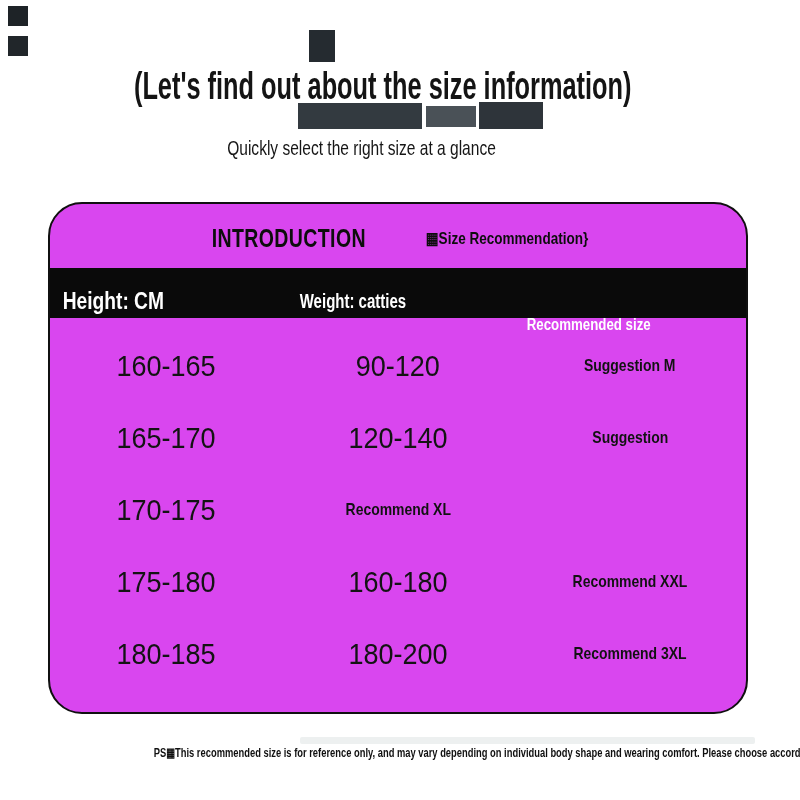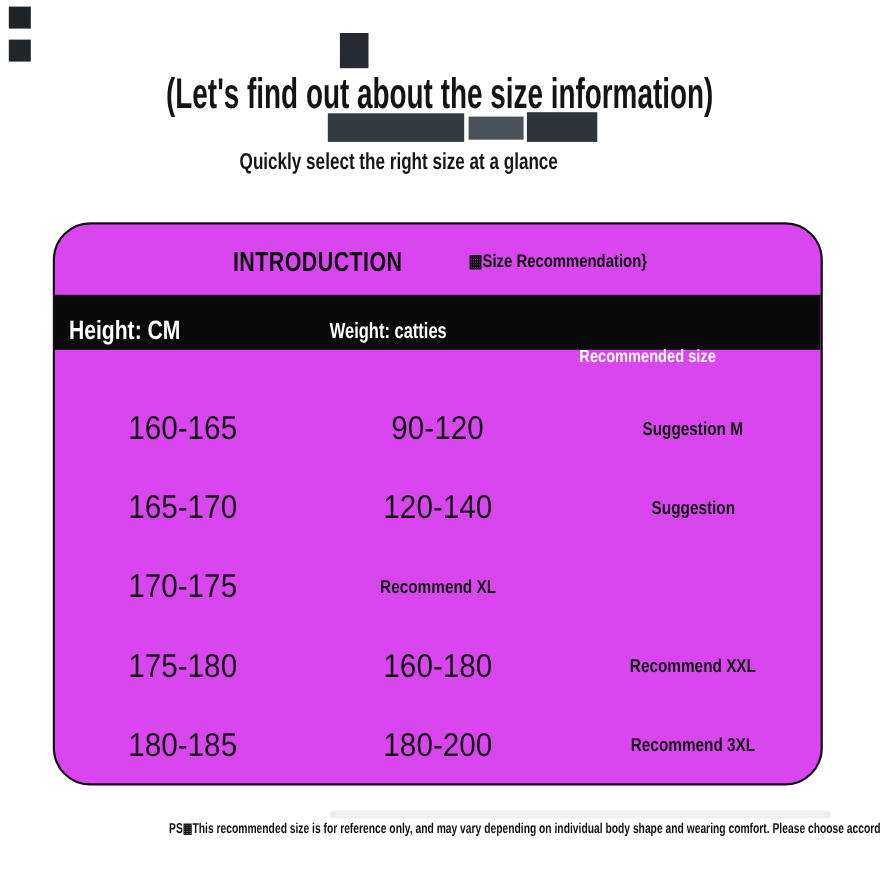"(Let's find out about the" .page-title { text-align: center -> left }
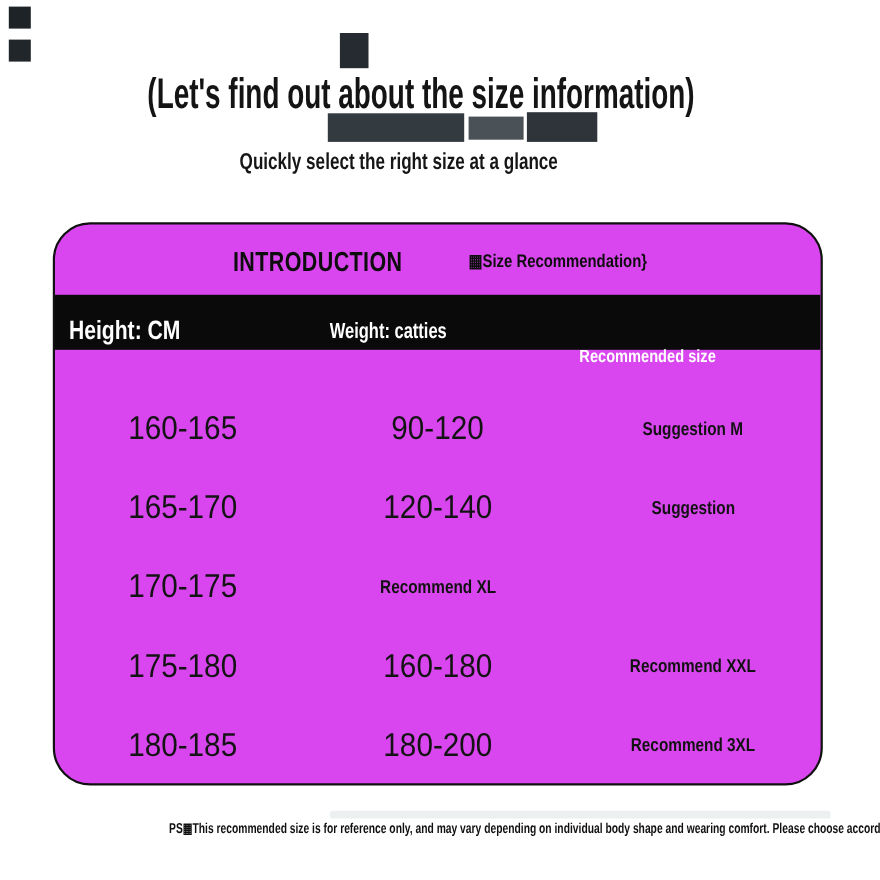"Quickly select the right size" .page-subtitle { font-weight: 700 -> 400 }
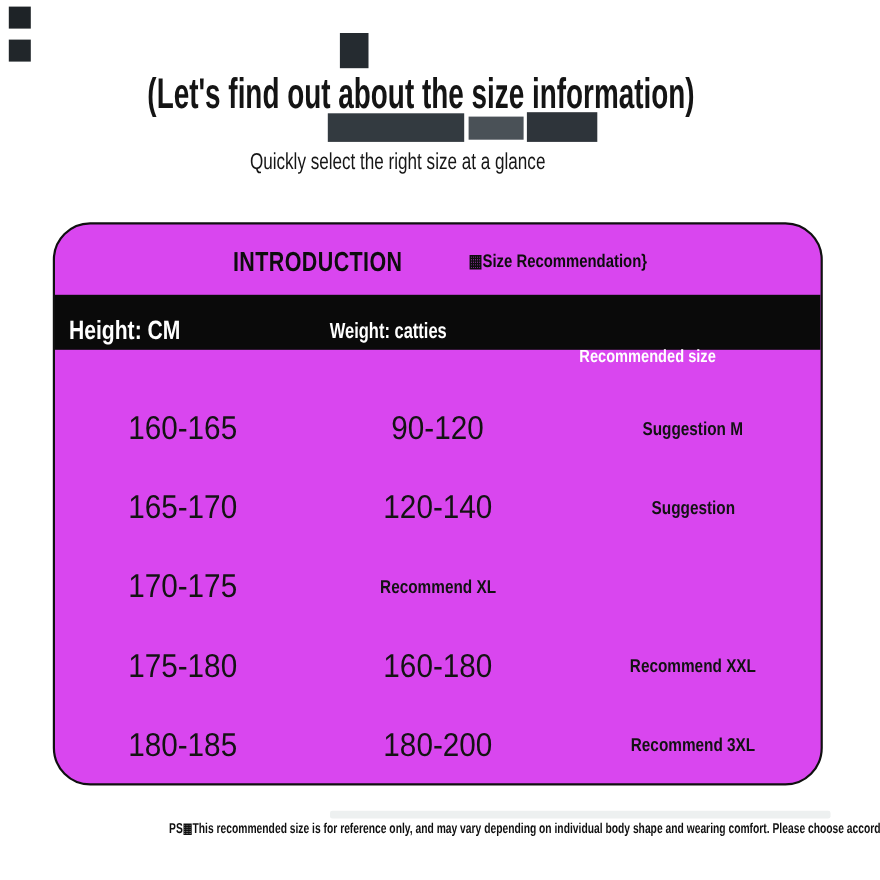"160-165" .rows { padding-top: 36px -> 12px }
